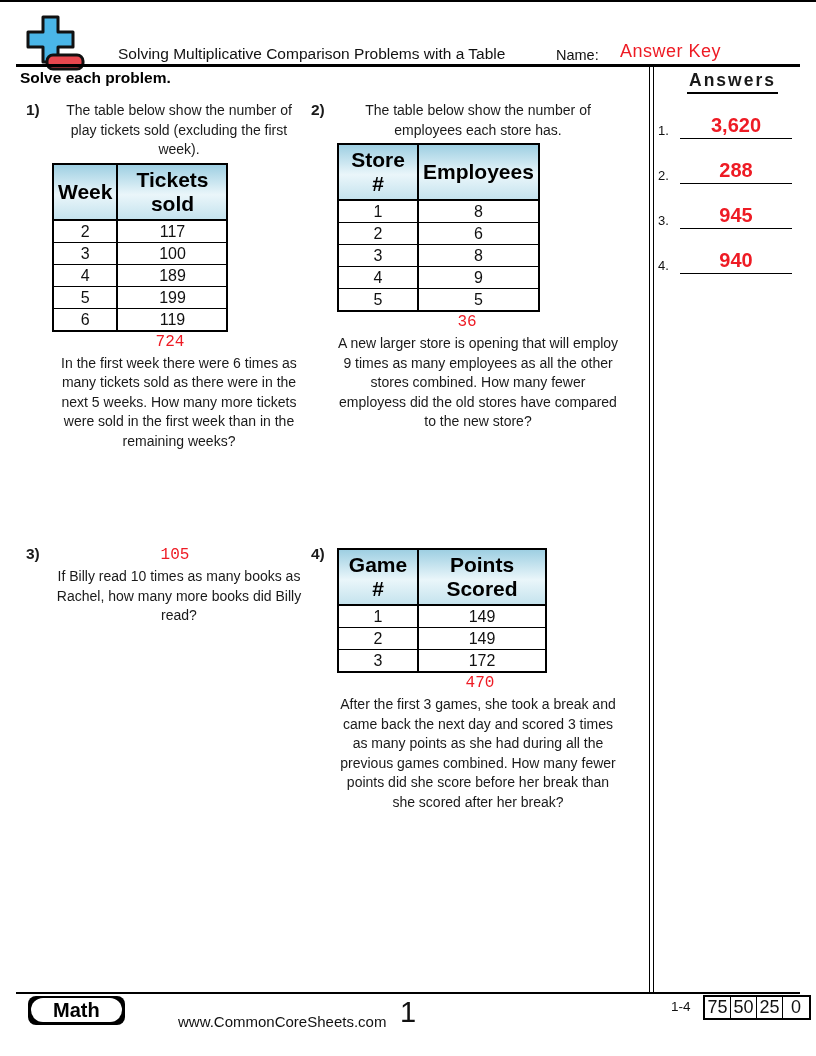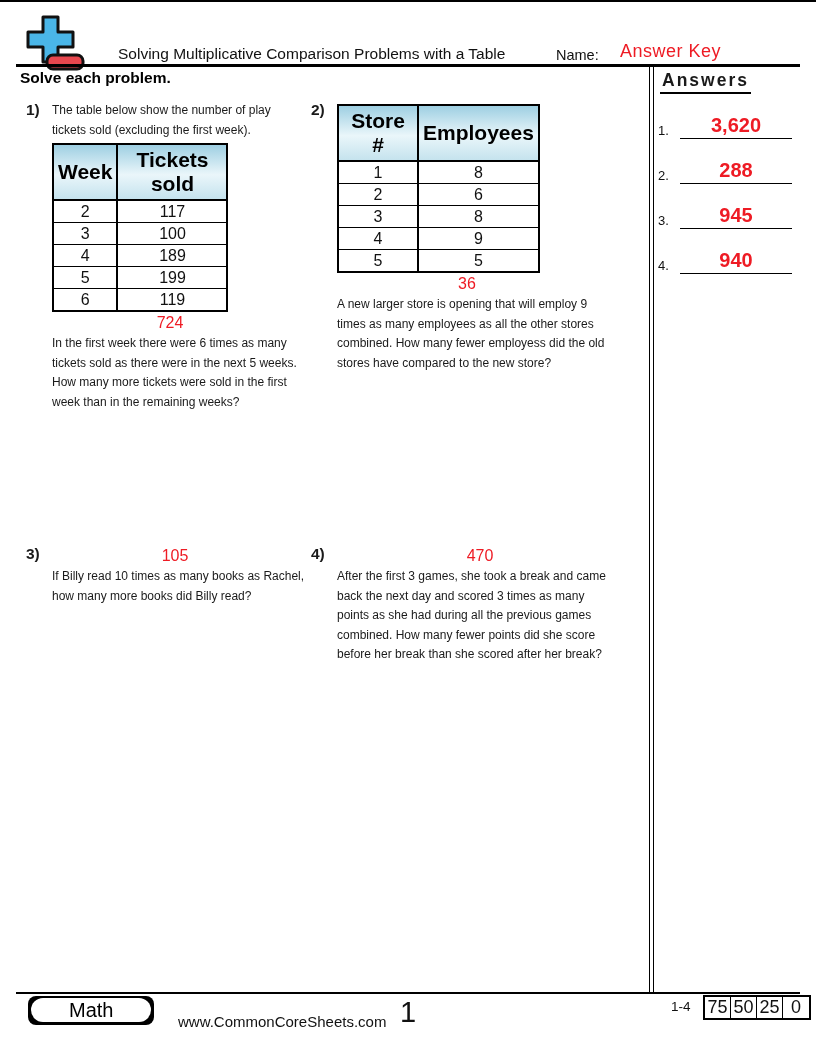"Answers" .answers-title { text-align: left -> center }
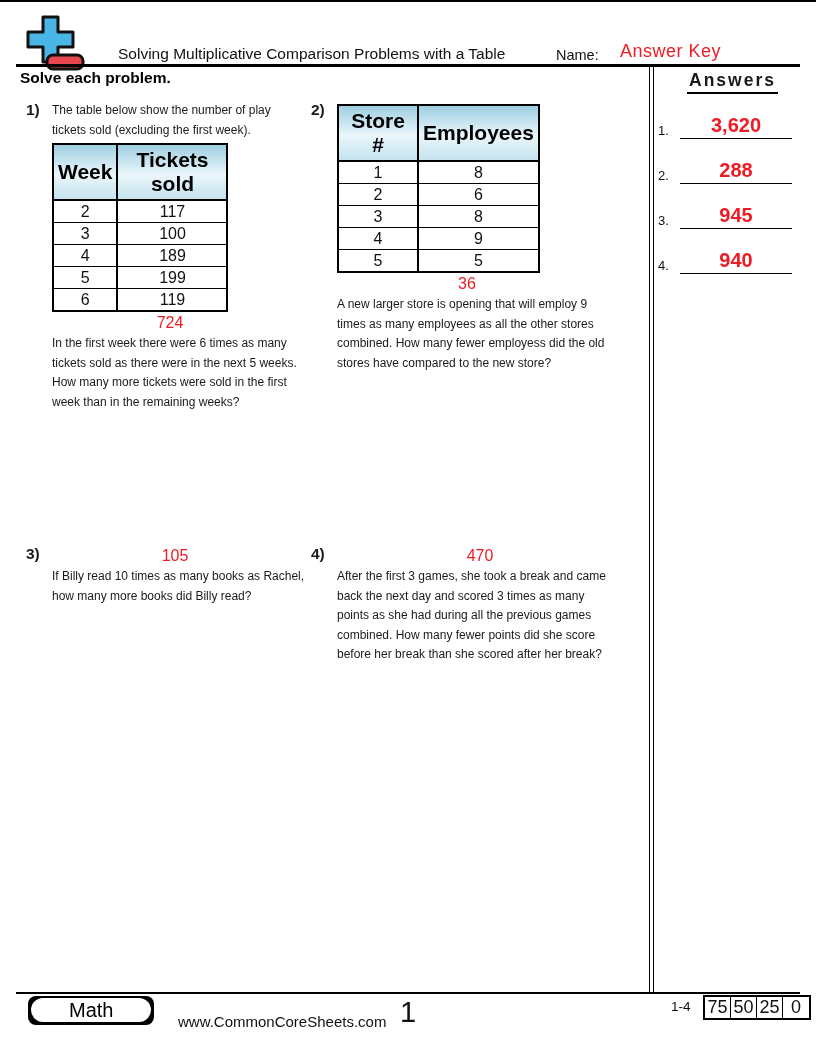"The table below show the" .p-intro,.p-question { font-size: 12px -> 14px; text-align: none -> center }
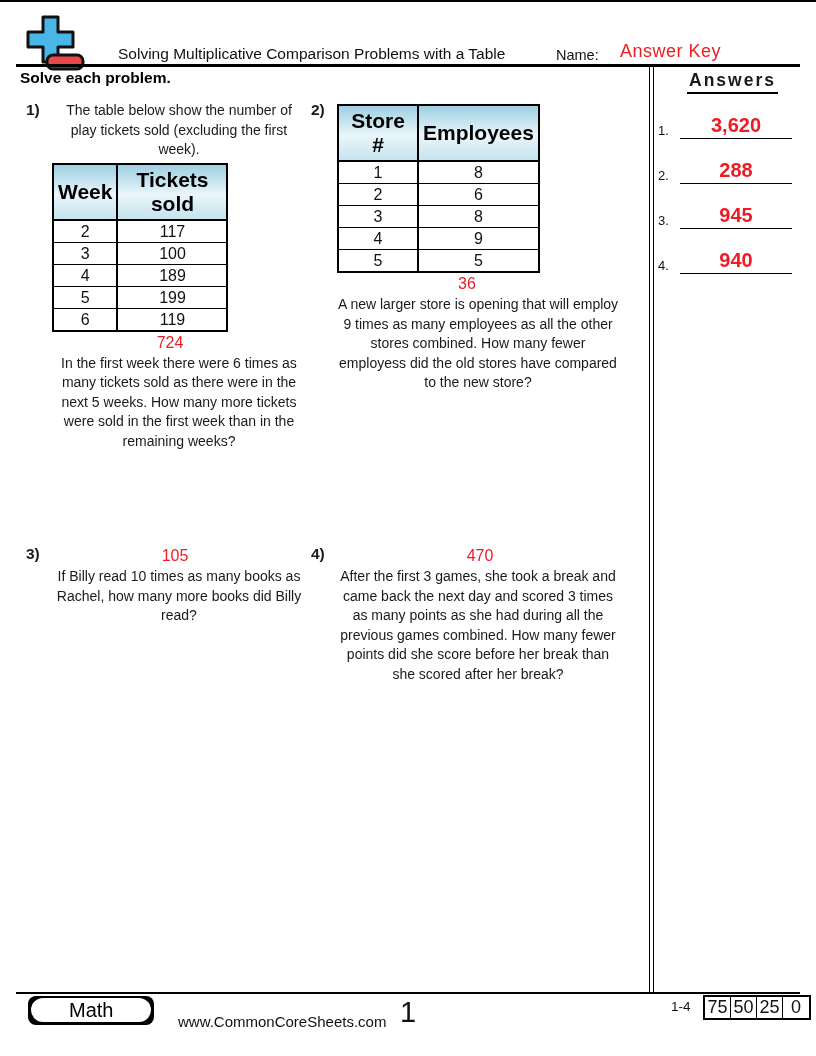"The table below show the number of employees" p.p-intro { html: none -> <p>The table below show the number of employees each store has.</p> }
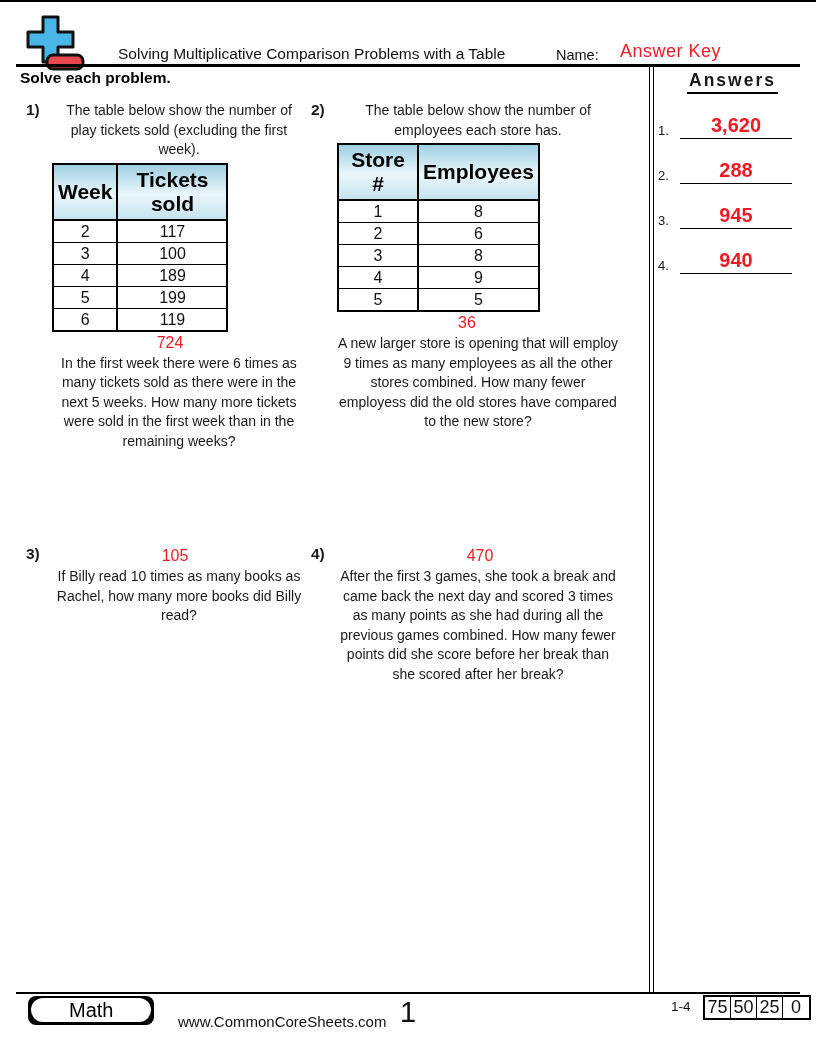"36" .work { font-family: none -> Liberation Mono, monospace }
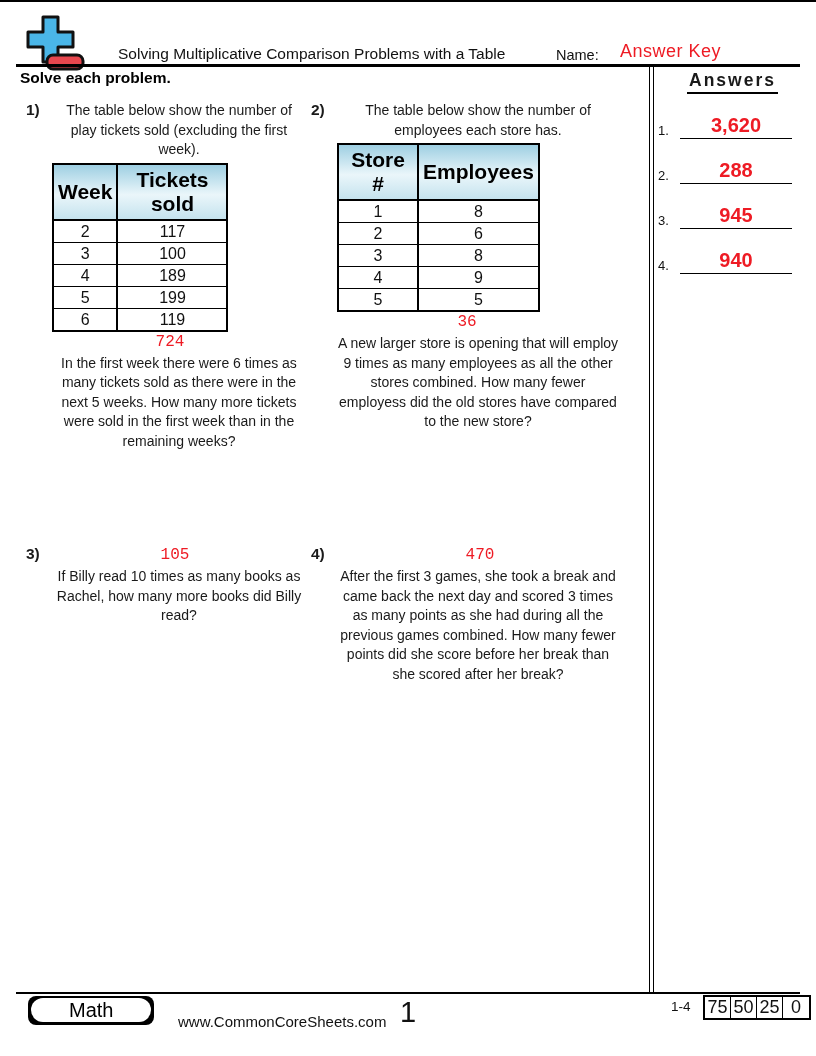"Game #" table.data-table { html: none -> <table> <colgroup> <col> <col> </colgroup> <thead> <tr> <th>Game #</th> <th>Points Scored</th> </tr> </thead> <tbody> <tr> <td>1</td> <td>149</td> </tr> <tr> <td>2</td> <td>149</td> </tr> <tr> <td>3</td> <td>172</td> </tr> </tbody> </table> }
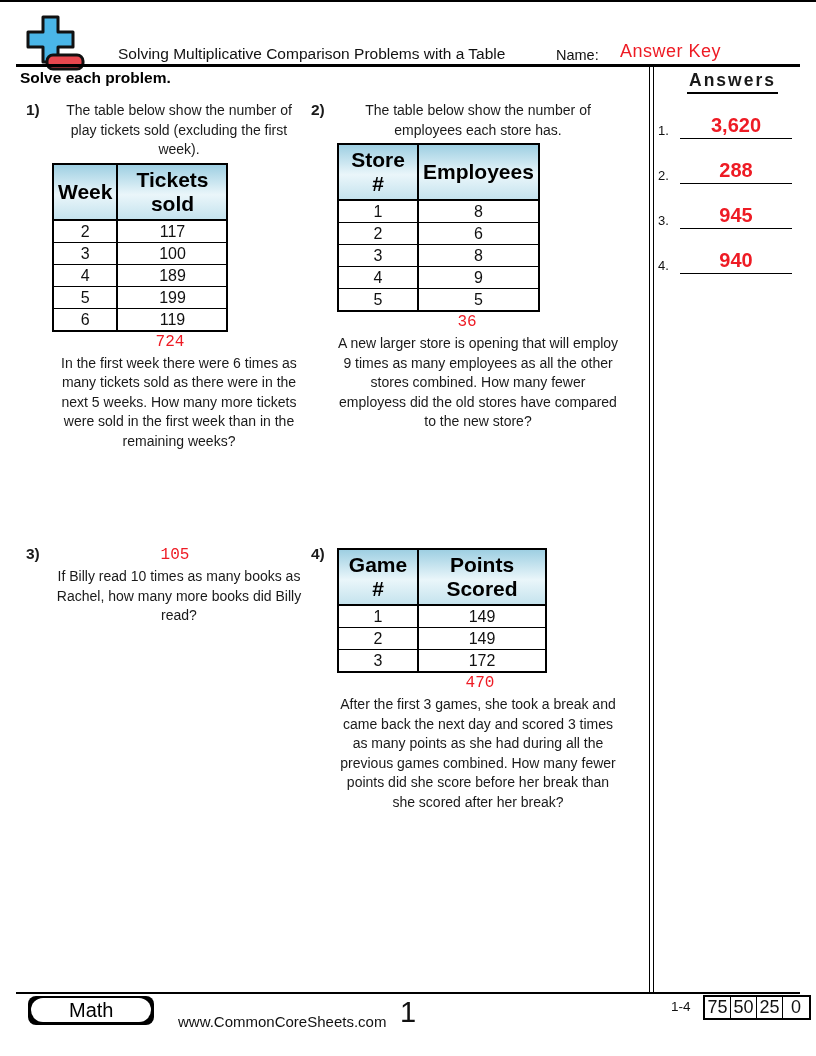"Math" .math-badge .pill { font-weight: normal -> bold; padding: 1px 38px -> 1px 22px }
